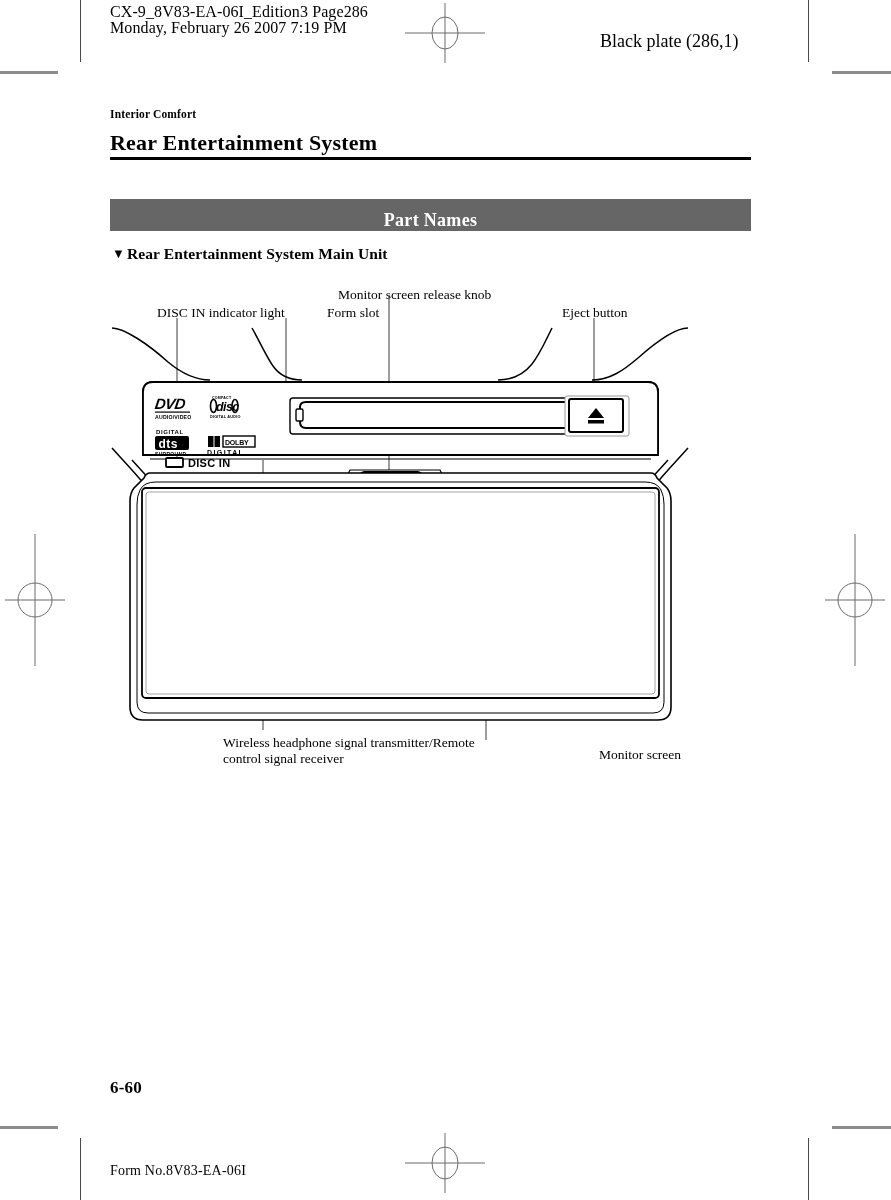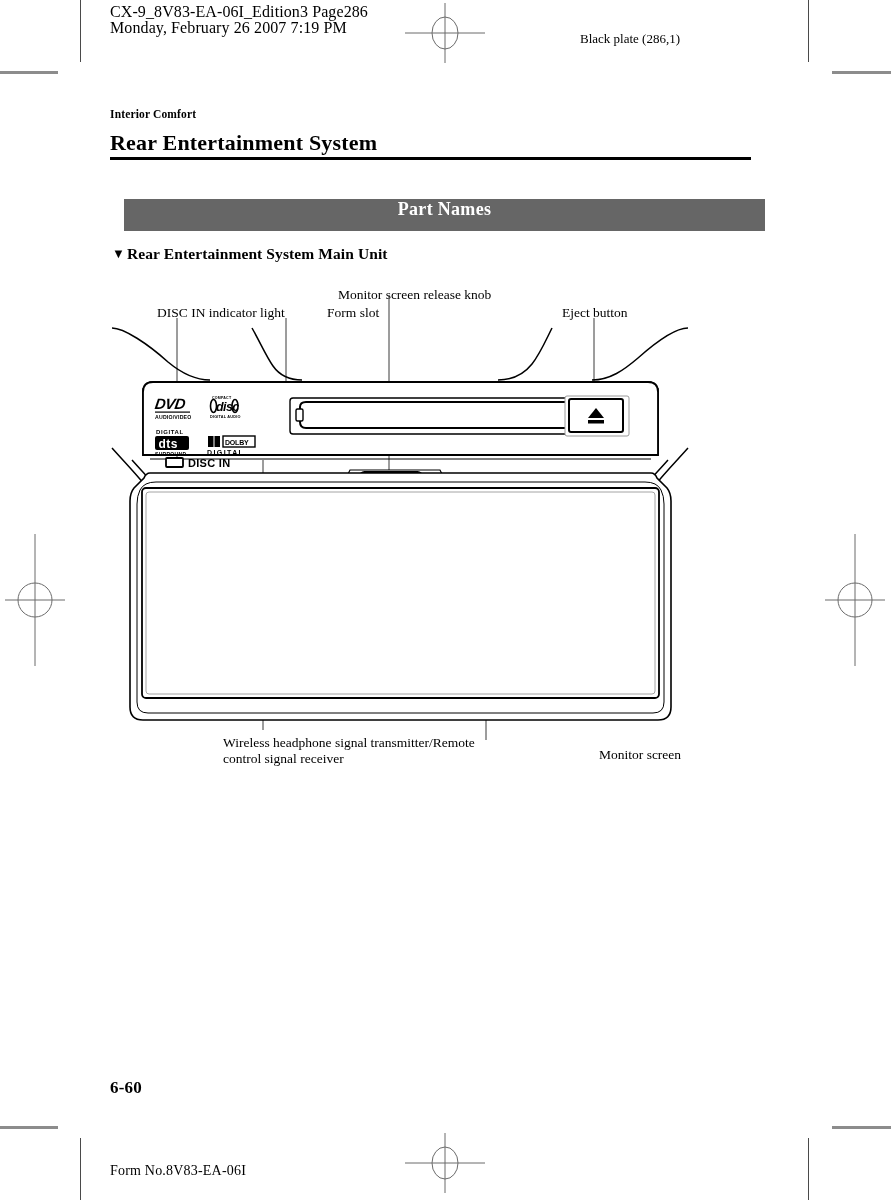"Black plate (286,1)" .hdr-right { font-size: 13px -> 18px; left: 580px -> 600px }
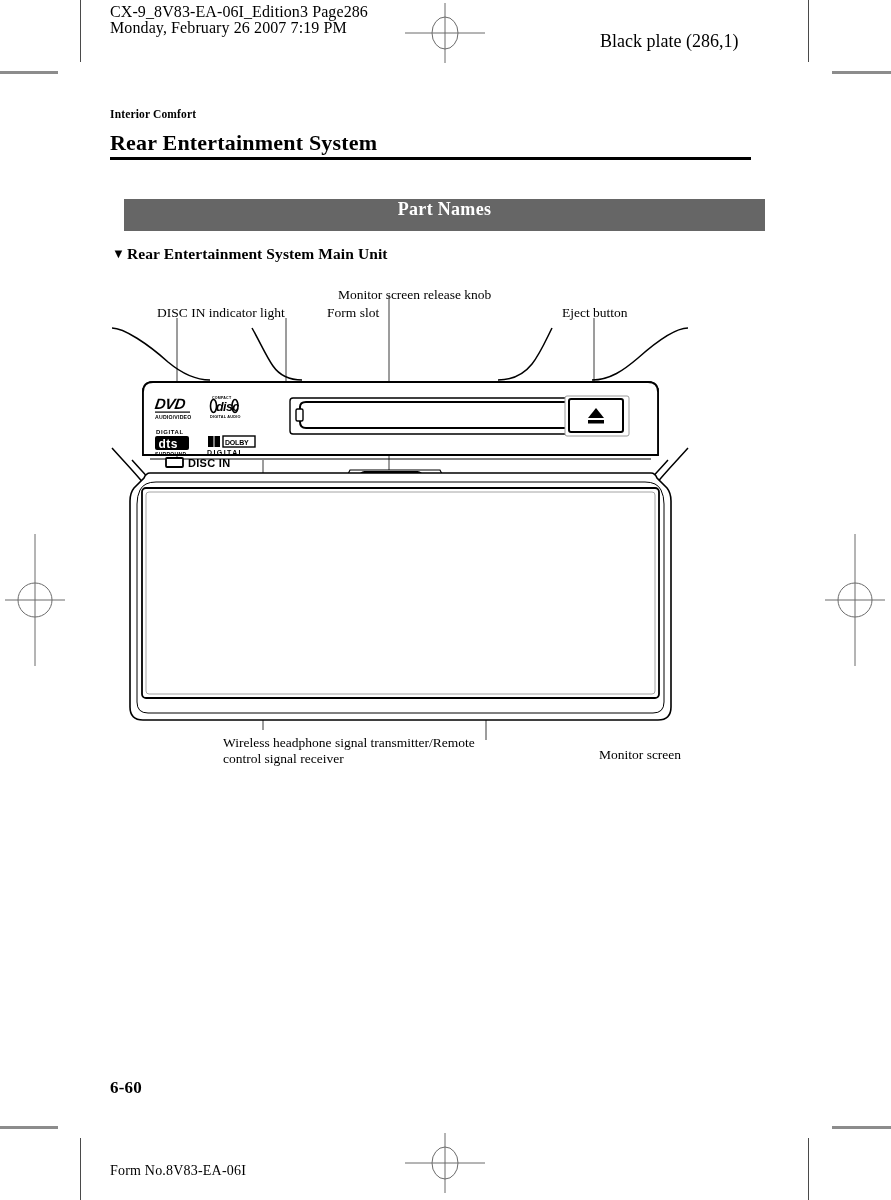"Part Names" .section-bar { align-items: flex-start -> flex-end; left: 124px -> 110px }
